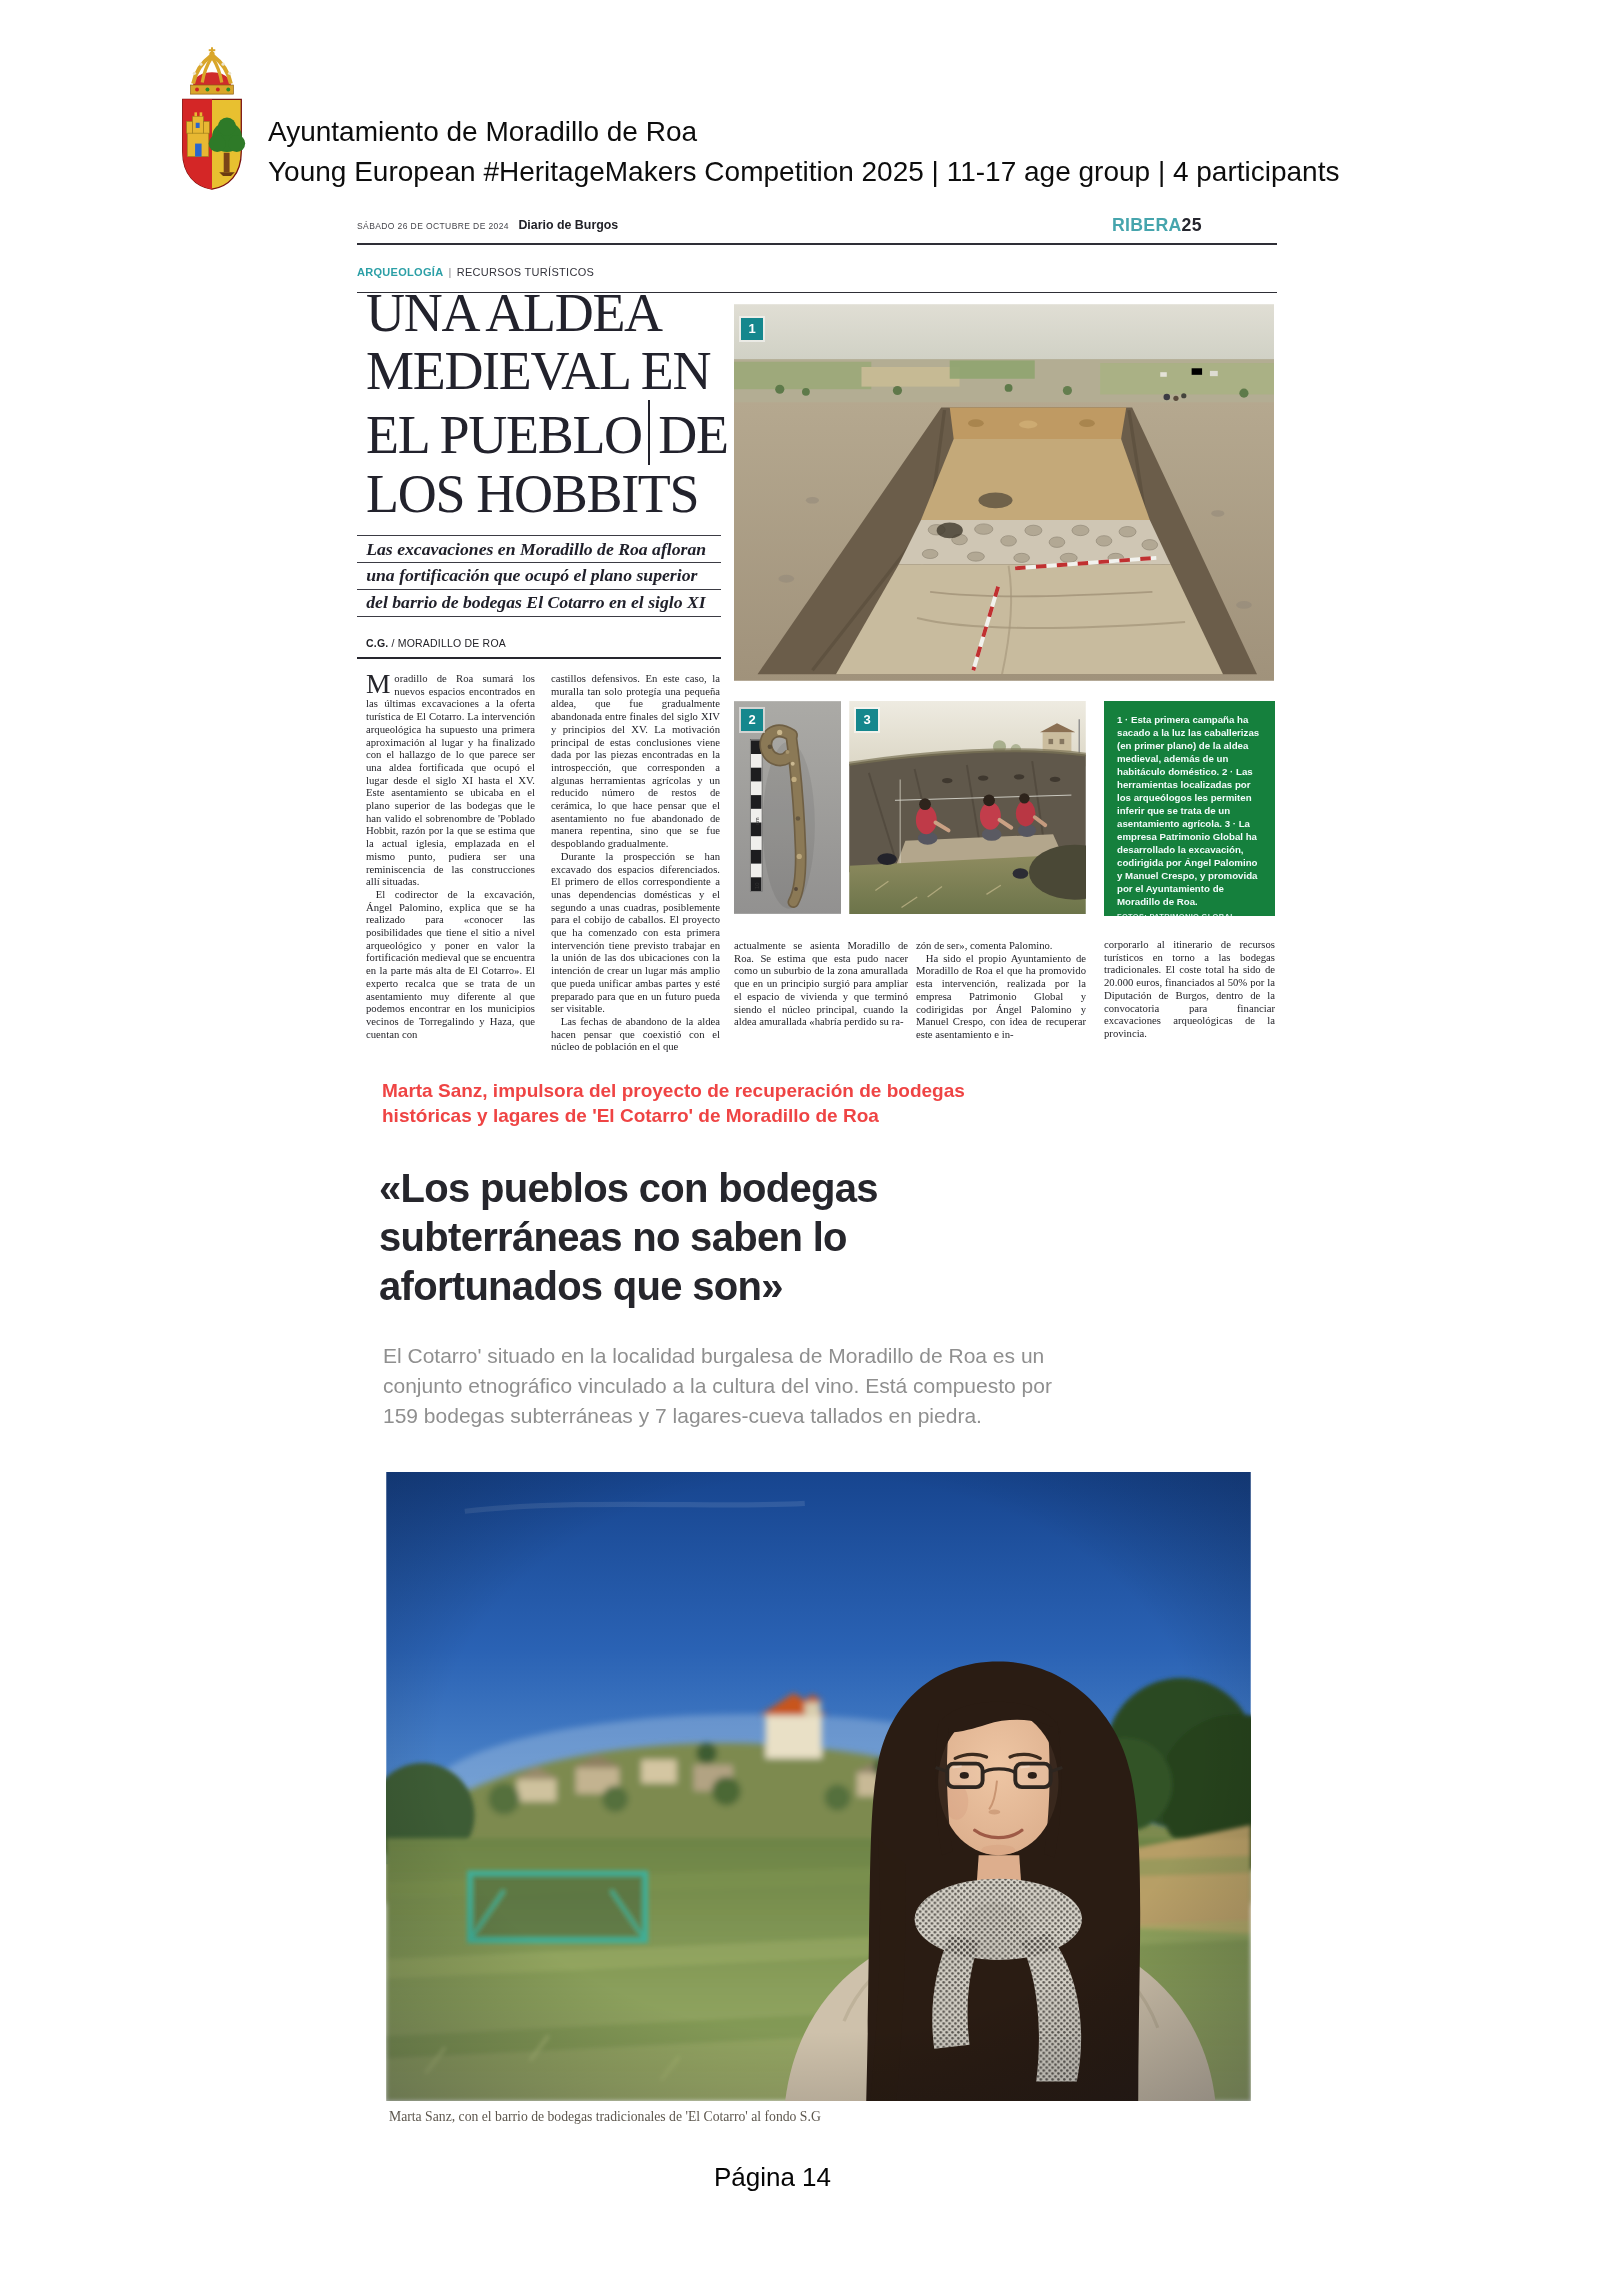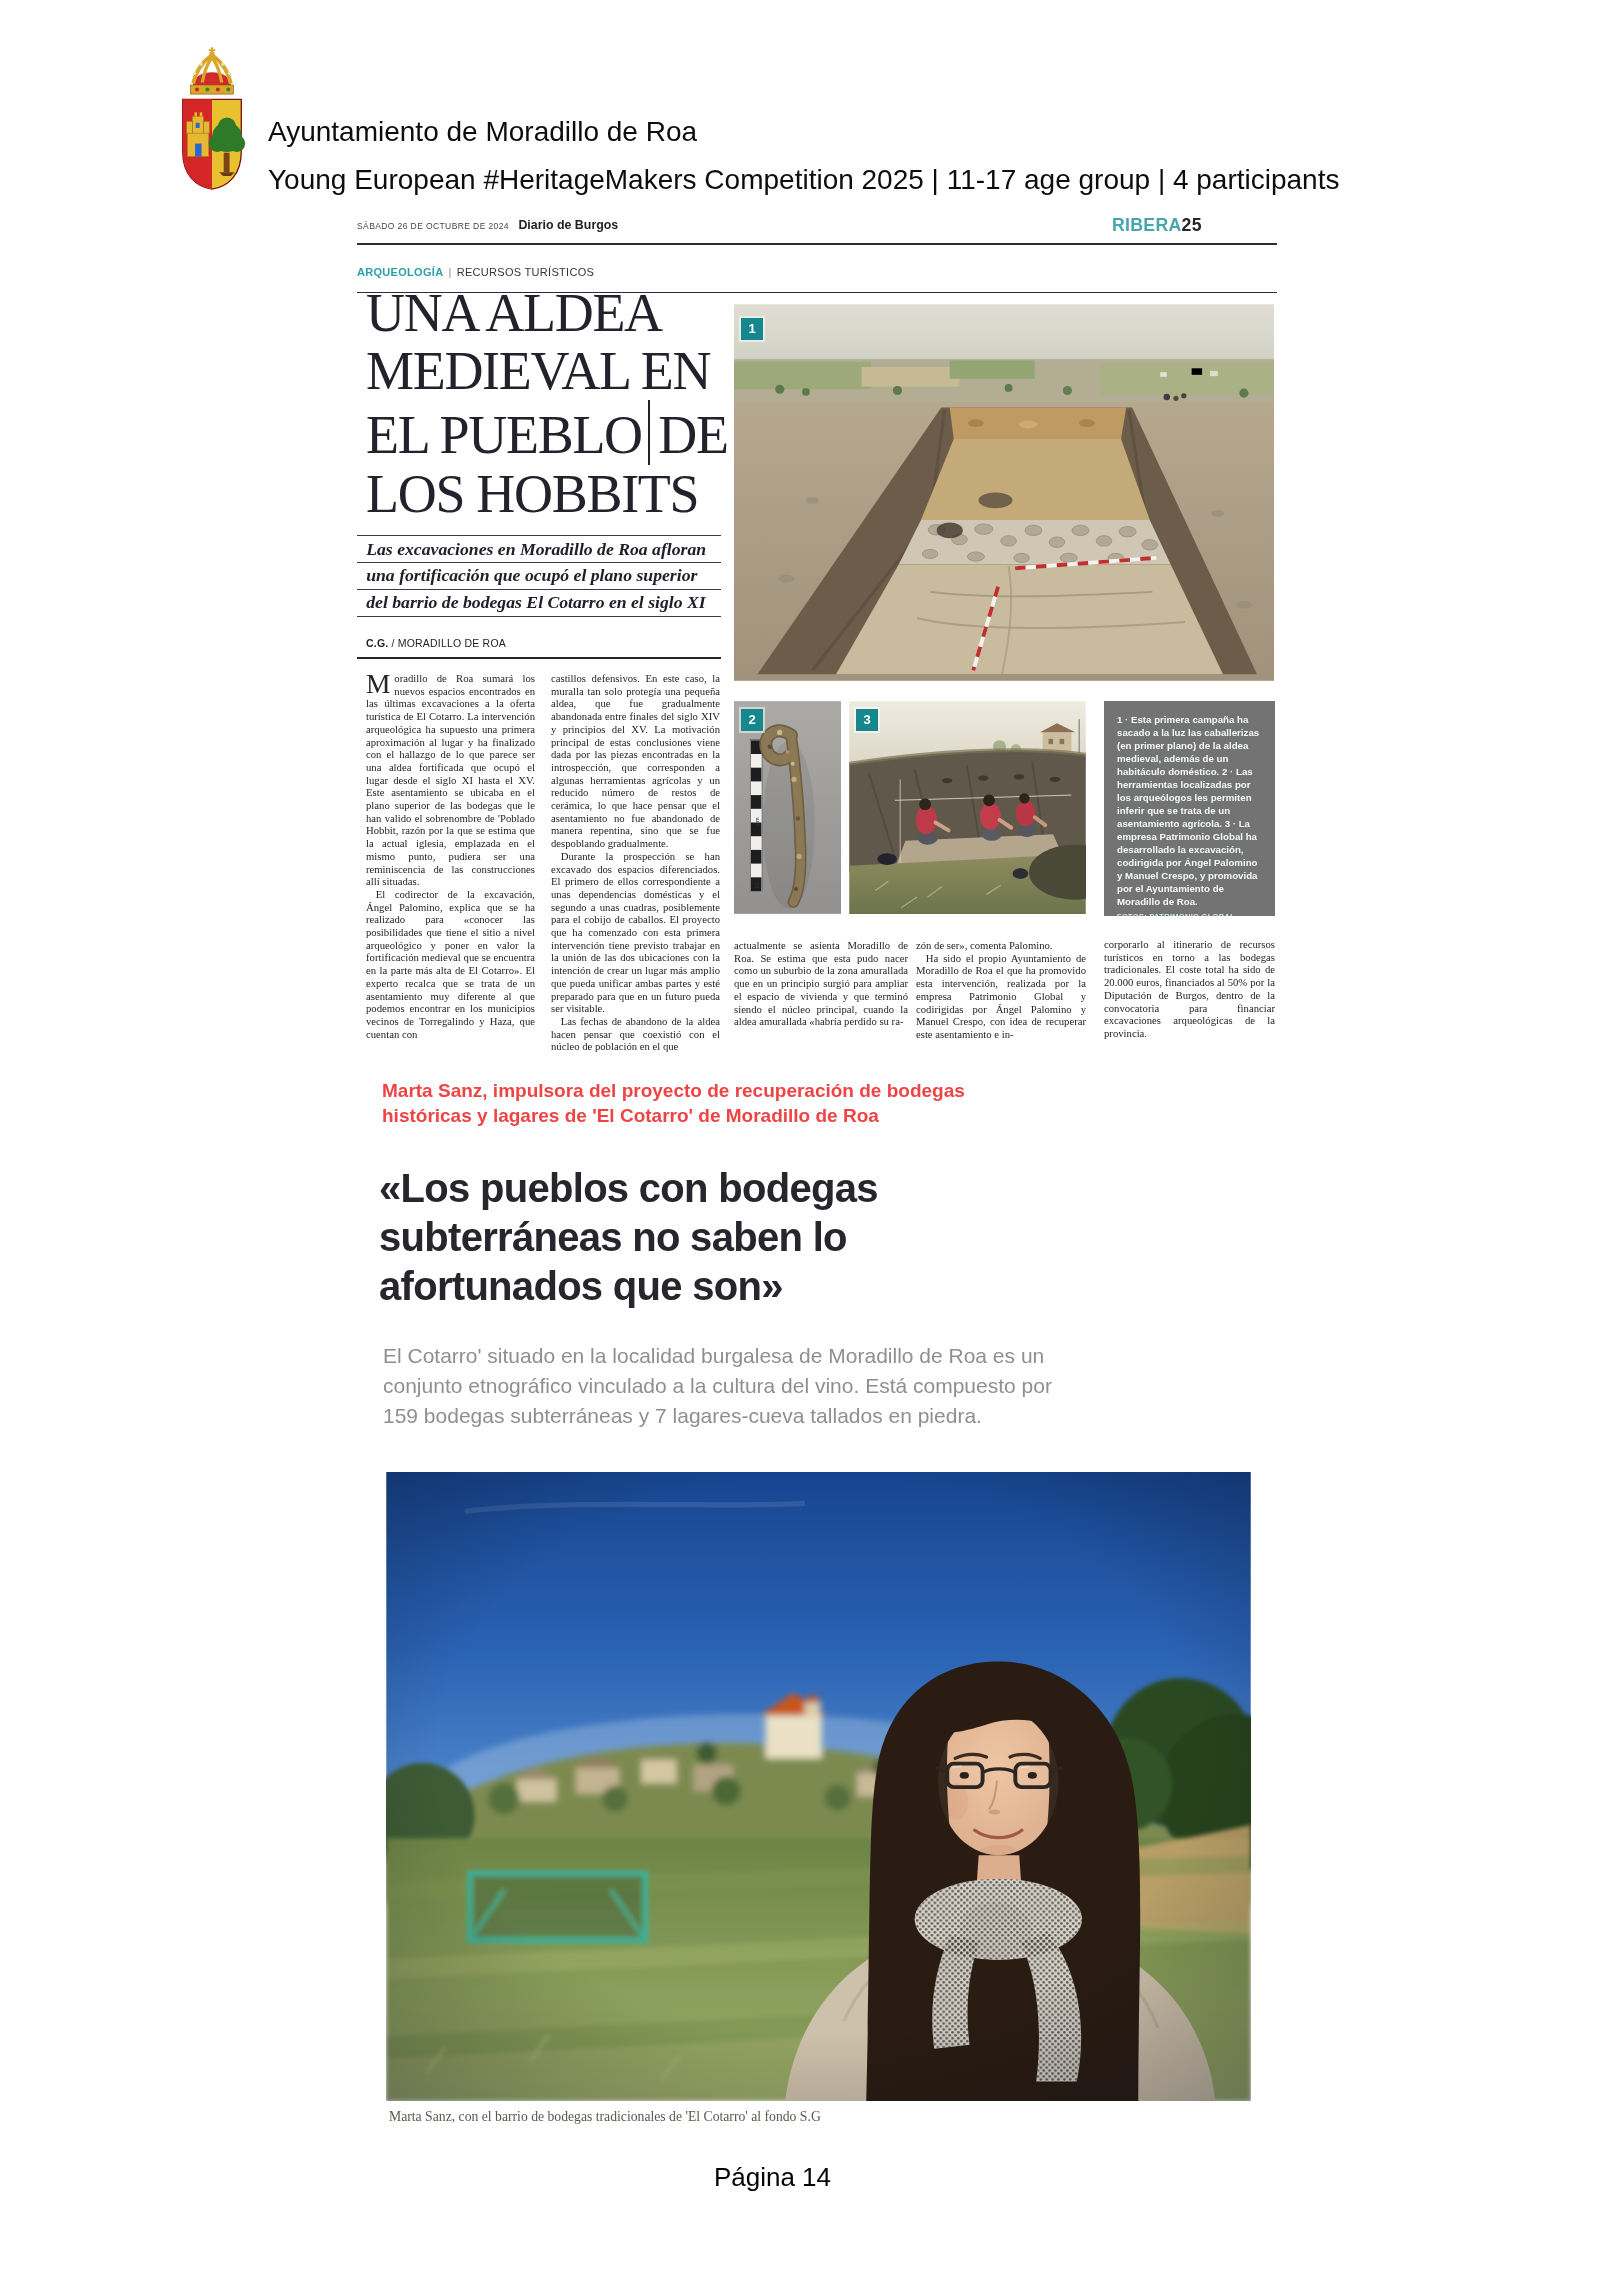"Young European #HeritageMakers" .hdr-line2 { margin-top: 8px -> none }
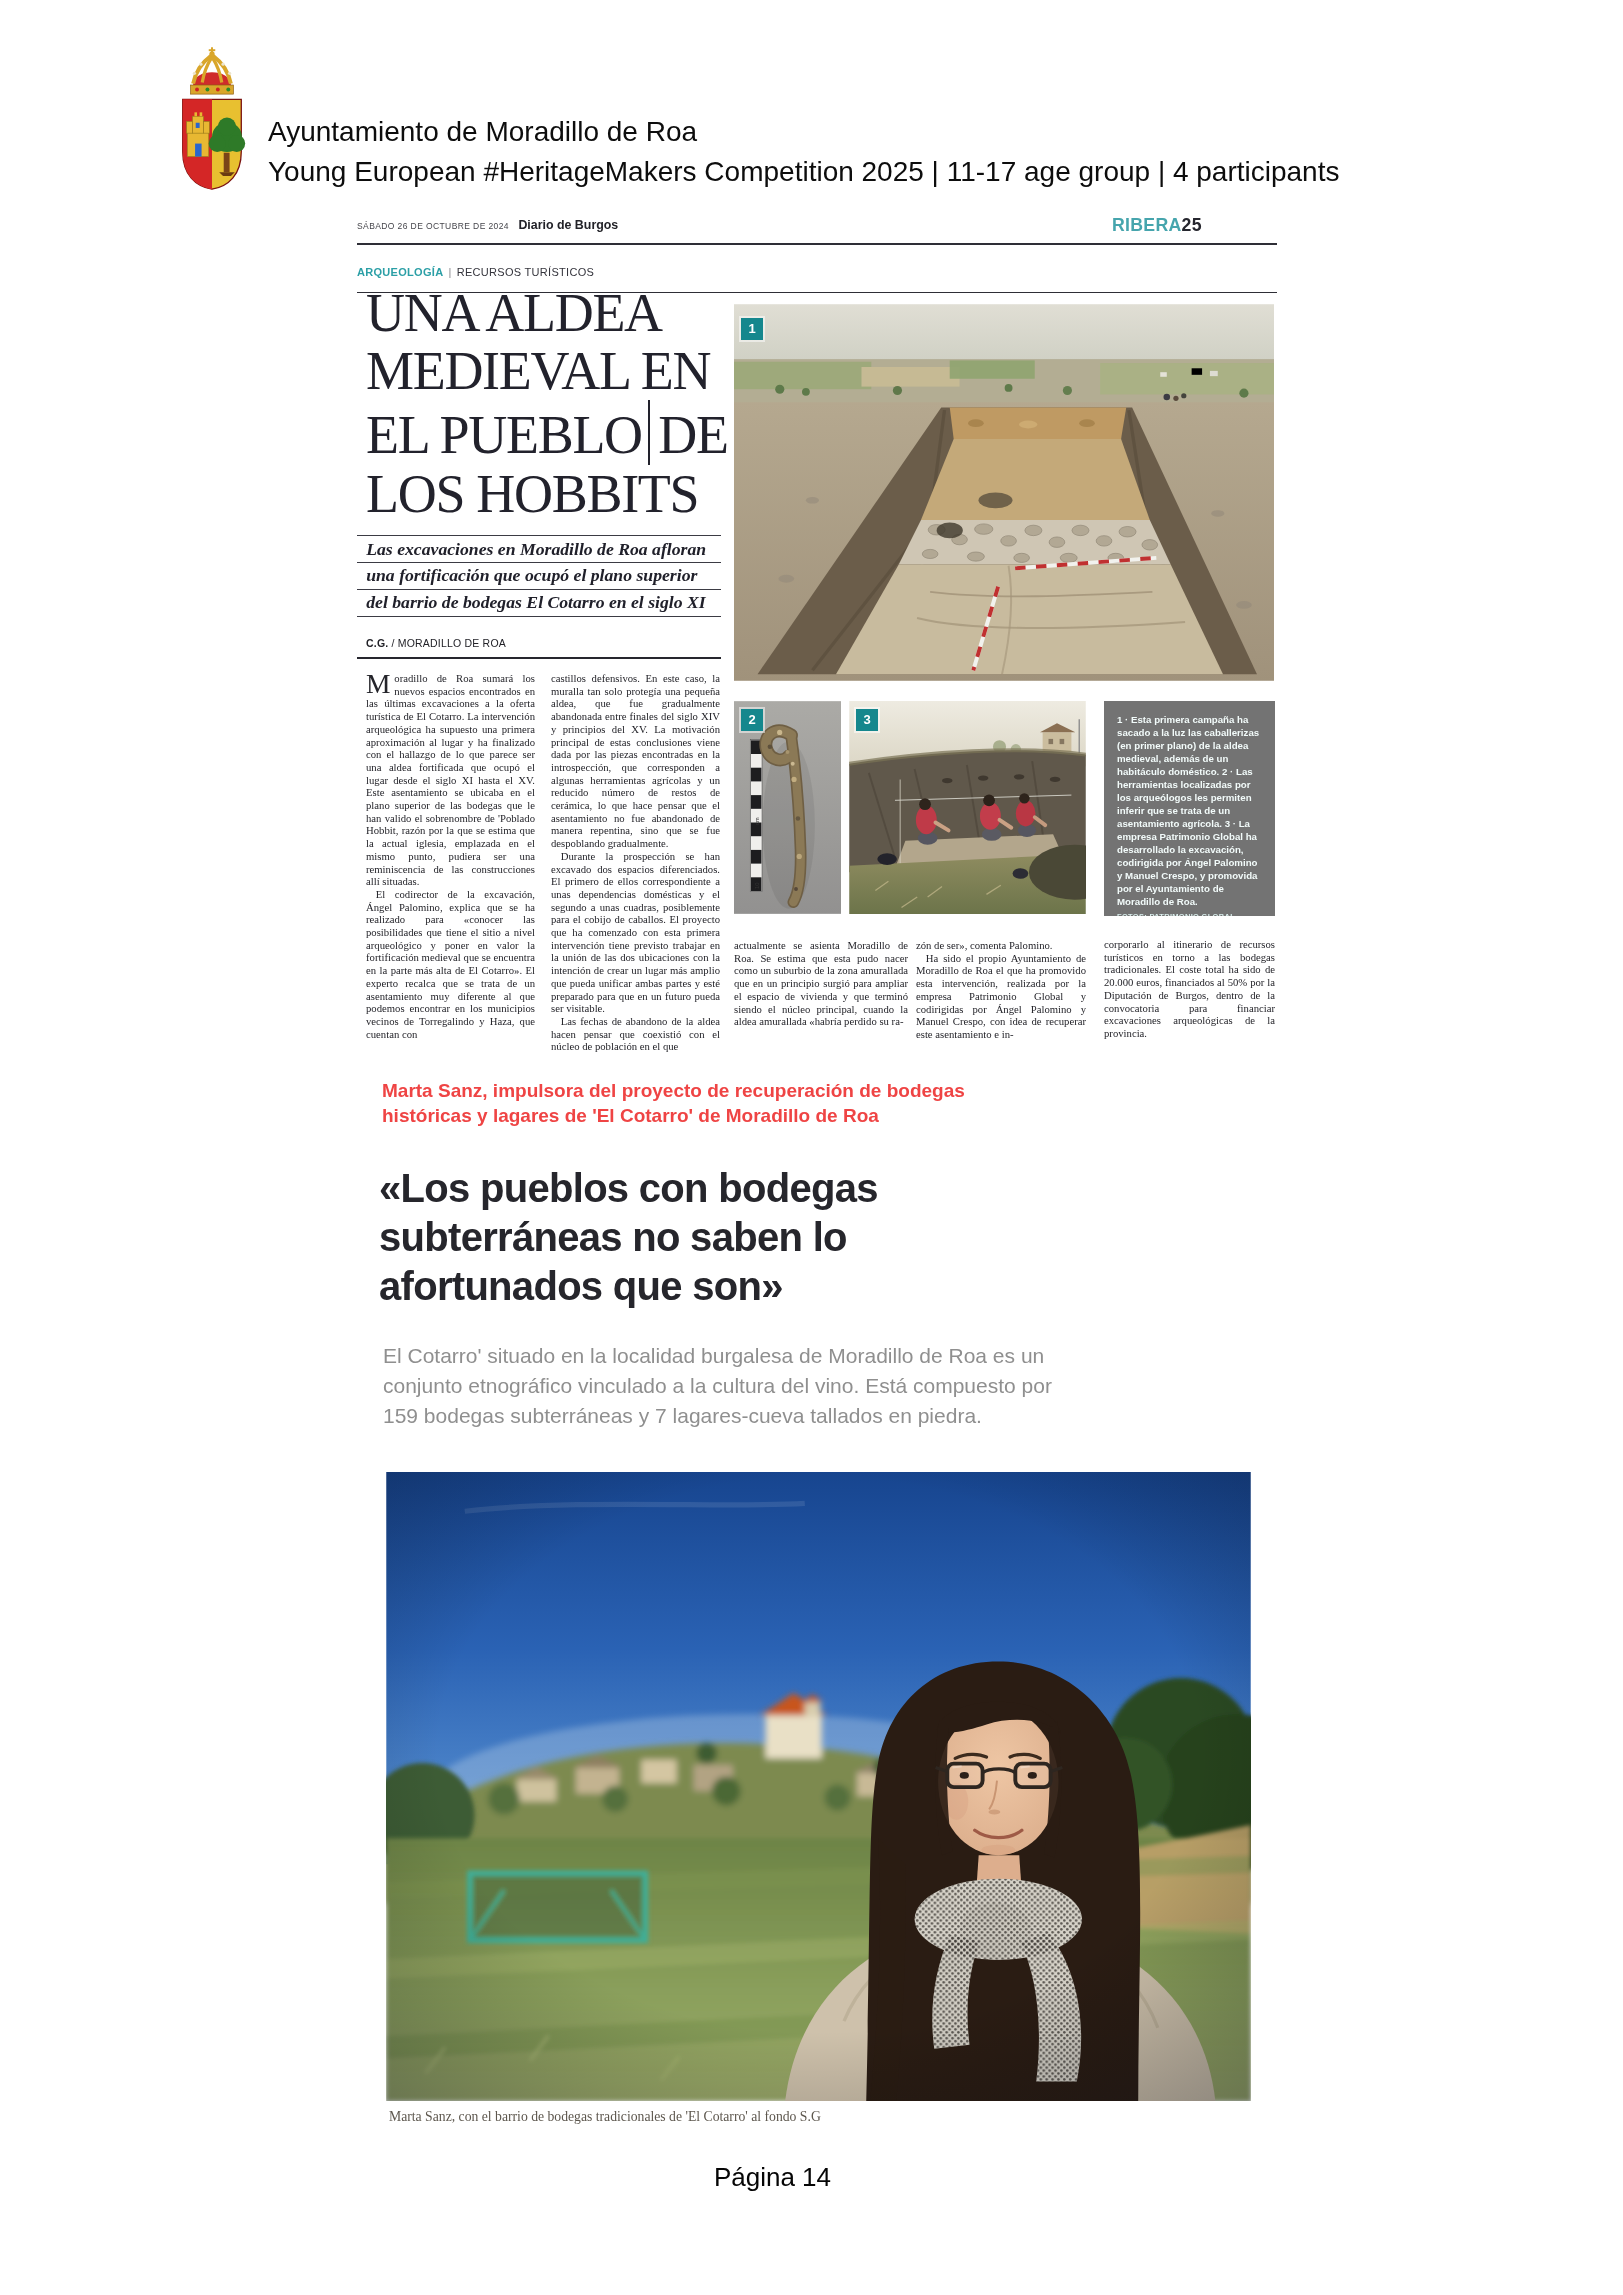"1 · Esta primera campaña" .tealbox { background: #737373 -> #15803d }
